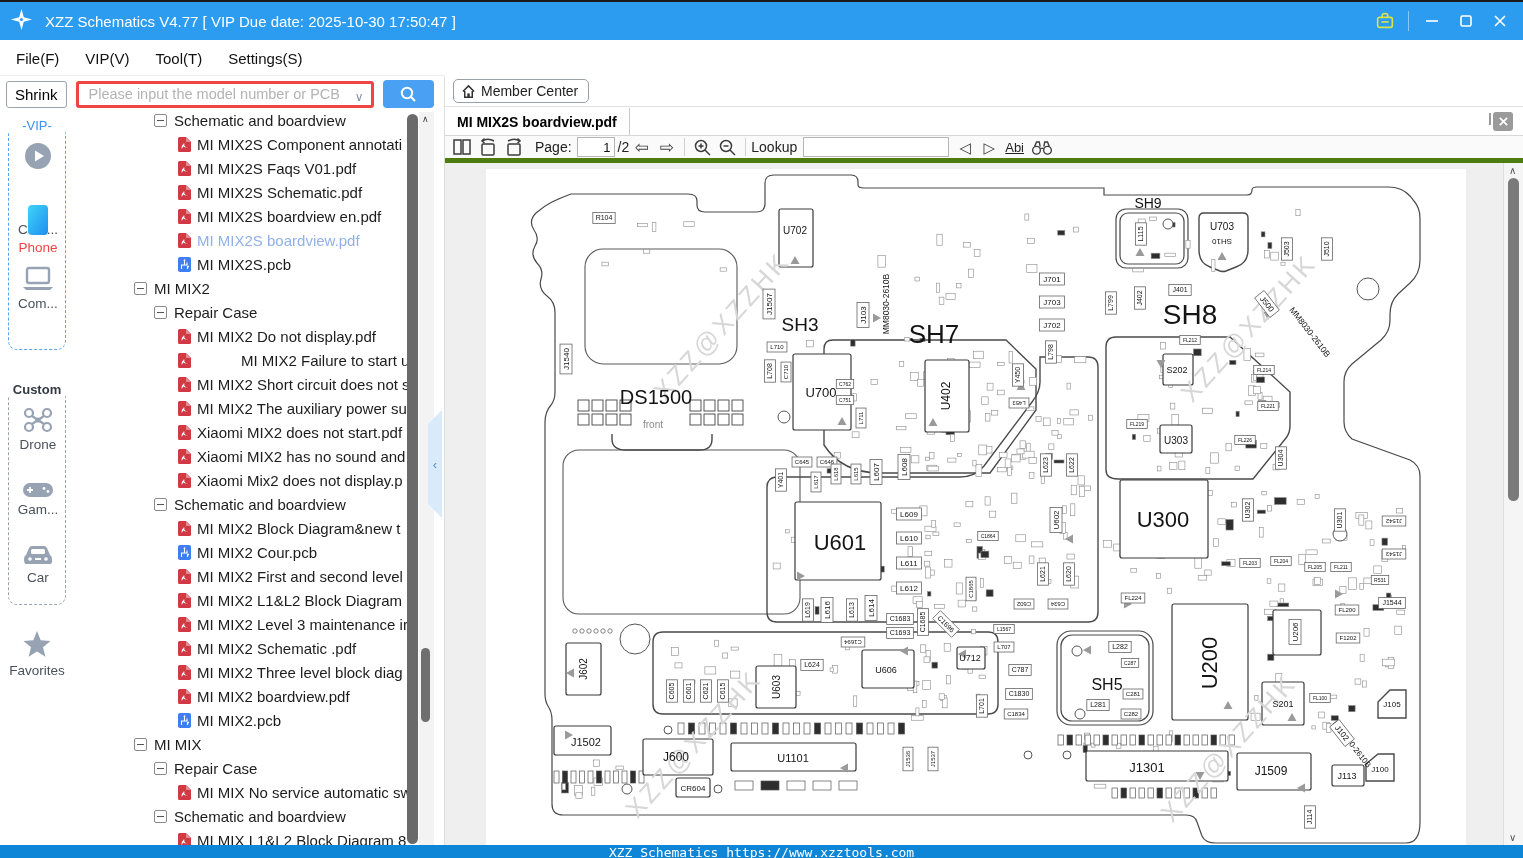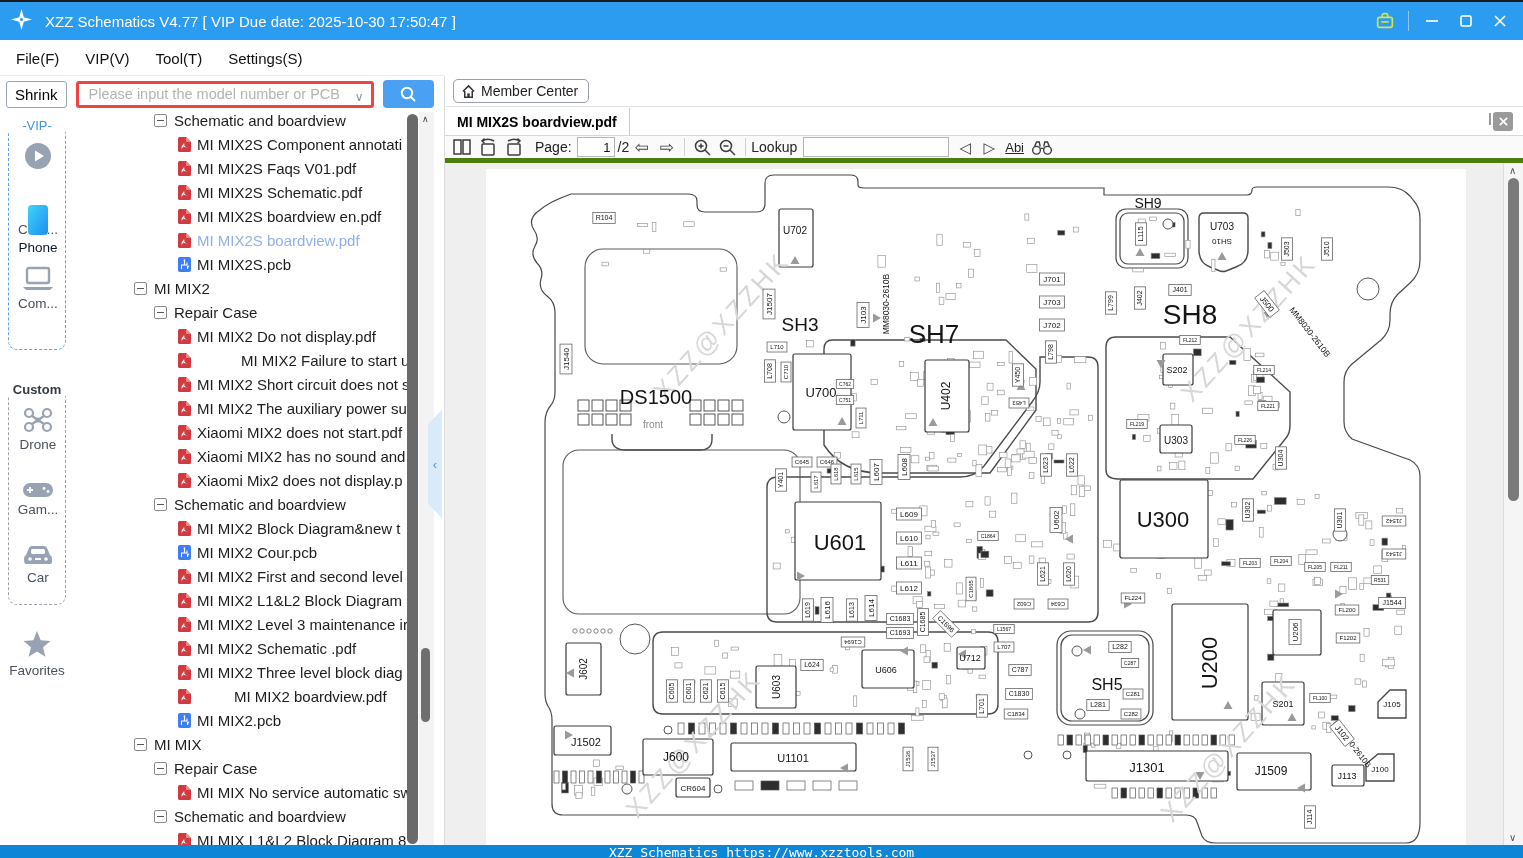"Phone" .side-item .lbl.blue { color: #0f172a -> #ef4444 }
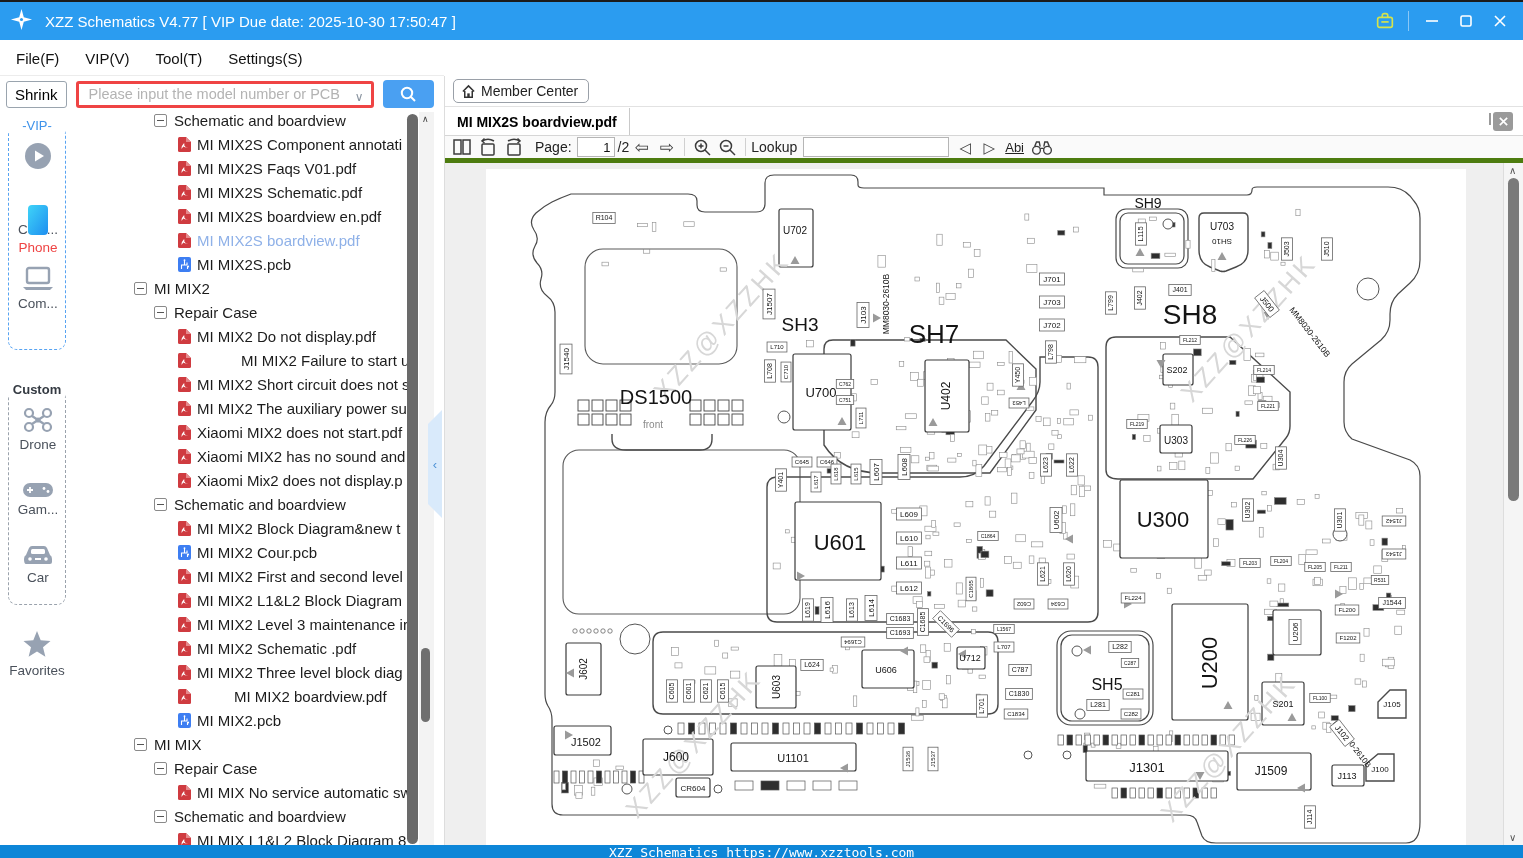"MI MIX2 boardview.pdf" div.tree-row { gap: 37px -> none }
